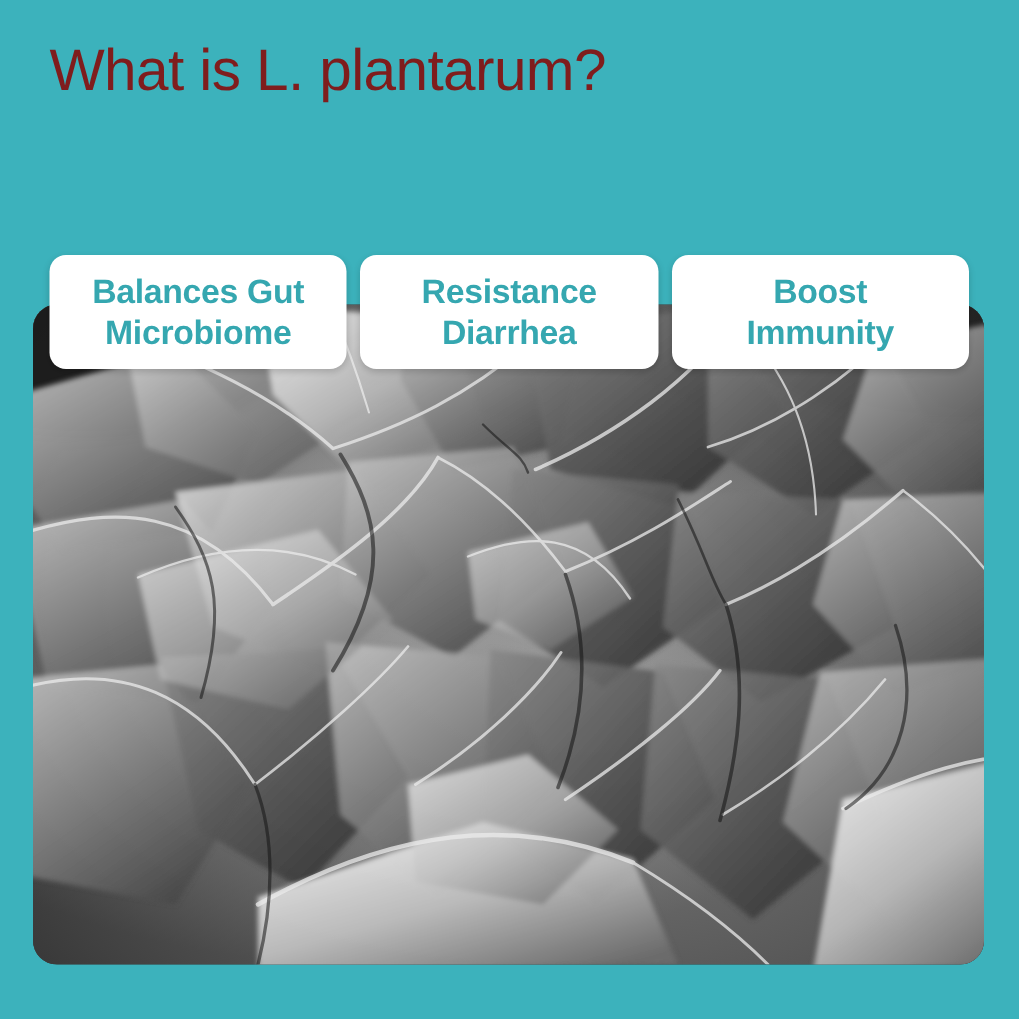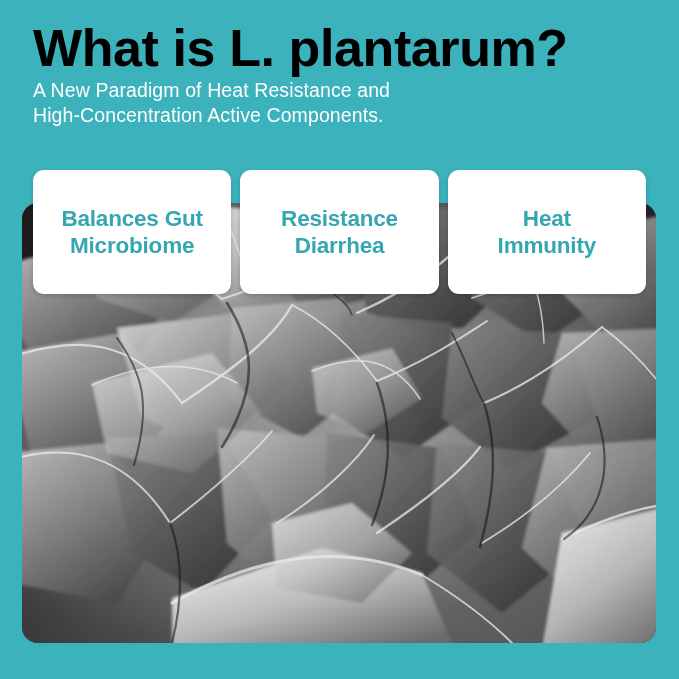"What is L. plantarum?" .title { color: #000000 -> #7f1d1d; font-size: 52px -> 39px; font-weight: 700 -> 400 }
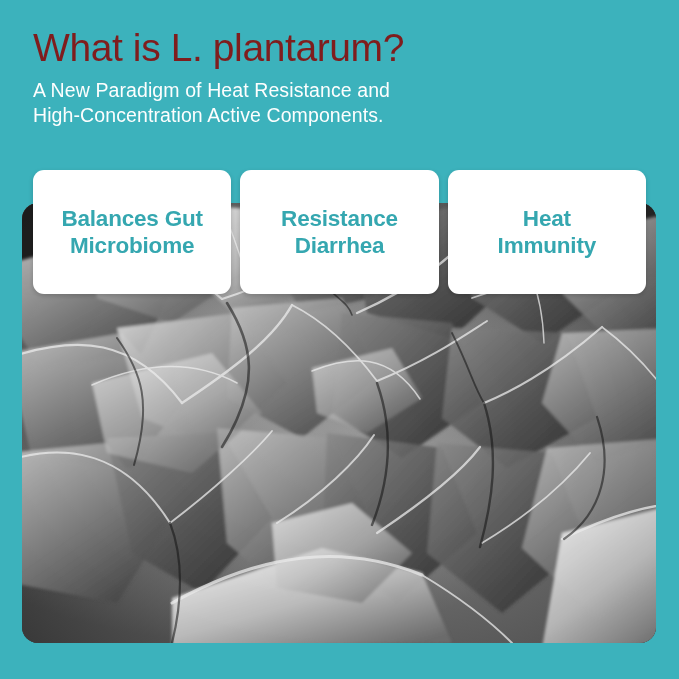"A New Paradigm of Heat" p.subtitle { html: <p> <span>A New Paradigm of Heat Resistance and</span> <span>High-Concentration Active Components.</span> </p> -> none }
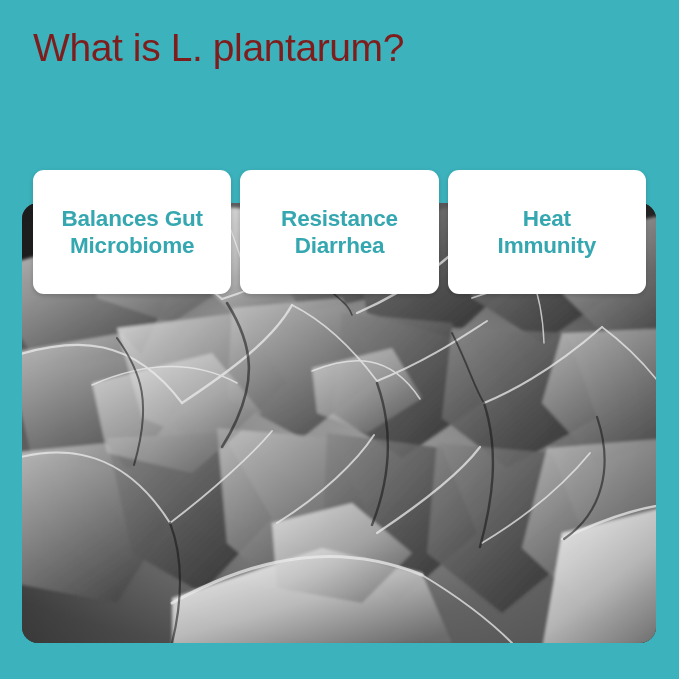"Balances Gut" .pill-row { height: 124px -> 76px }
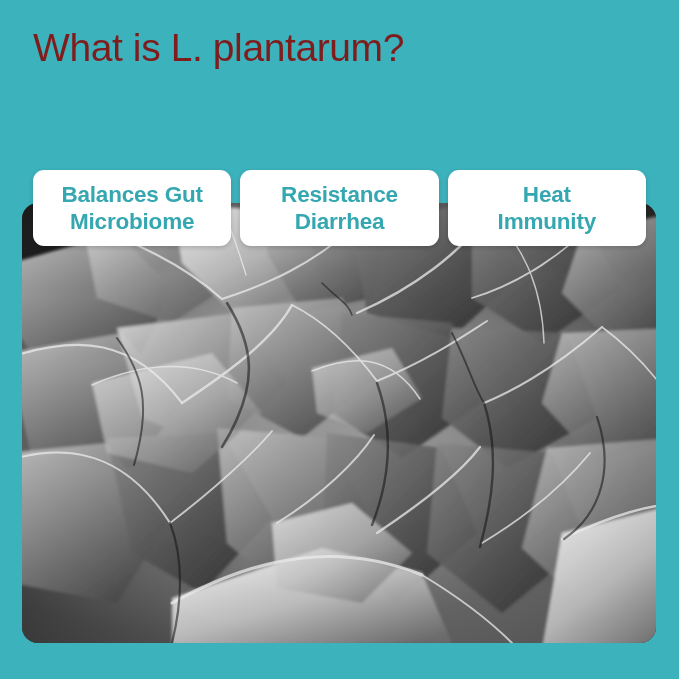"Heat" span.pill-label { text: Heat -> Boost }
